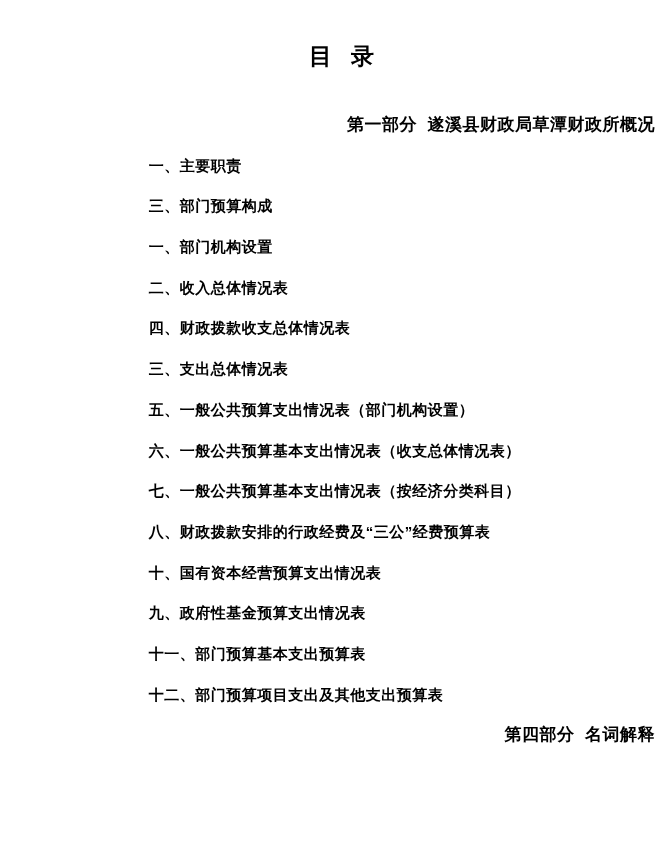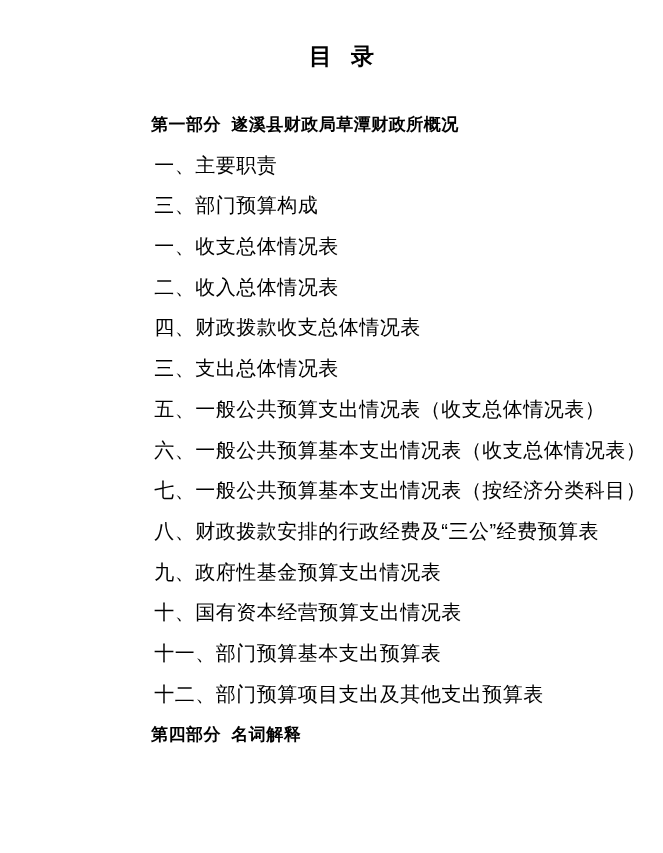"第一部分 遂溪县财政局草潭财政所概况" .toc-line.part-heading { text-align: none -> right }
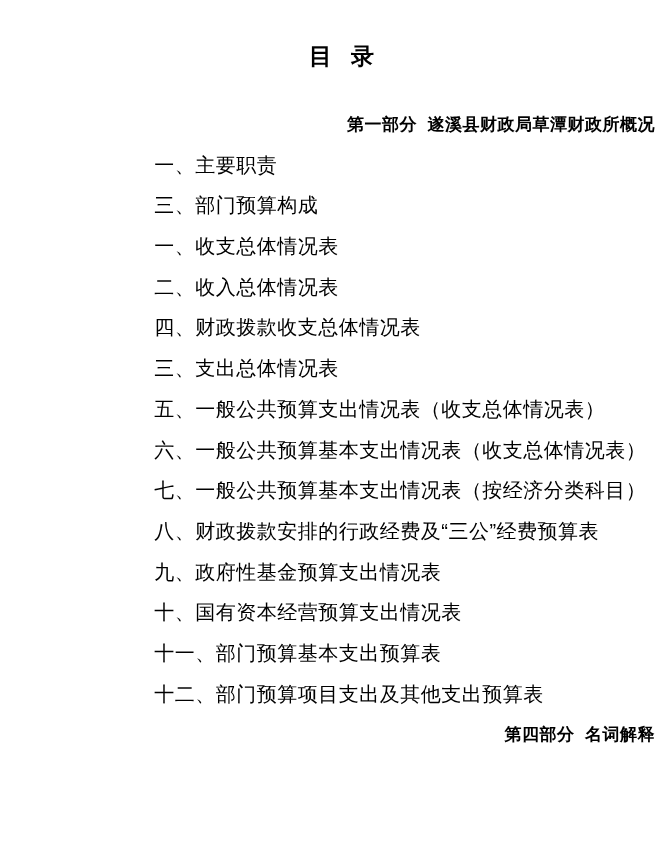"一、主要职责" .toc-line { font-size: 20px -> 15px; font-weight: normal -> bold }
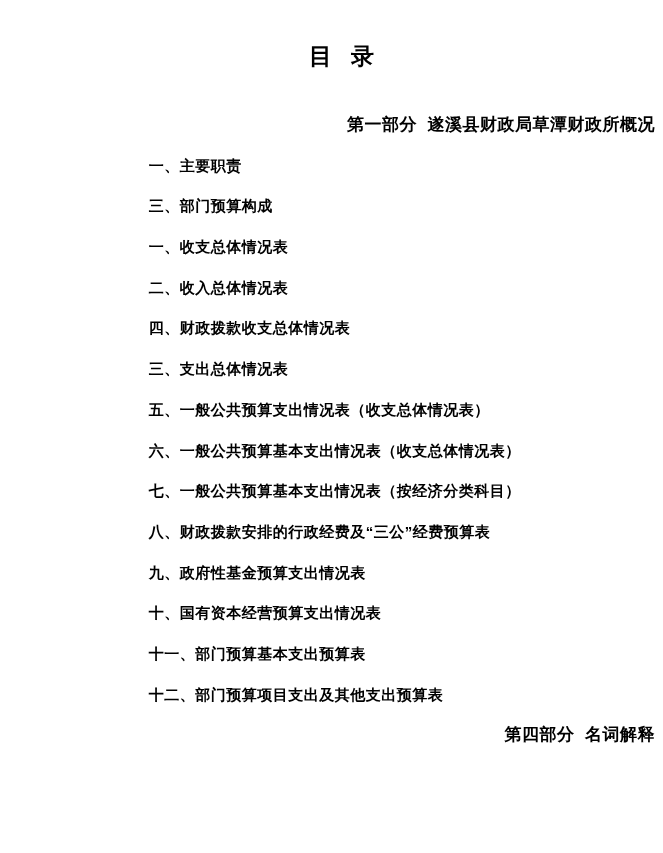"一、收支总体情况表" span { text: 收支总体情况表 -> 部门机构设置 }
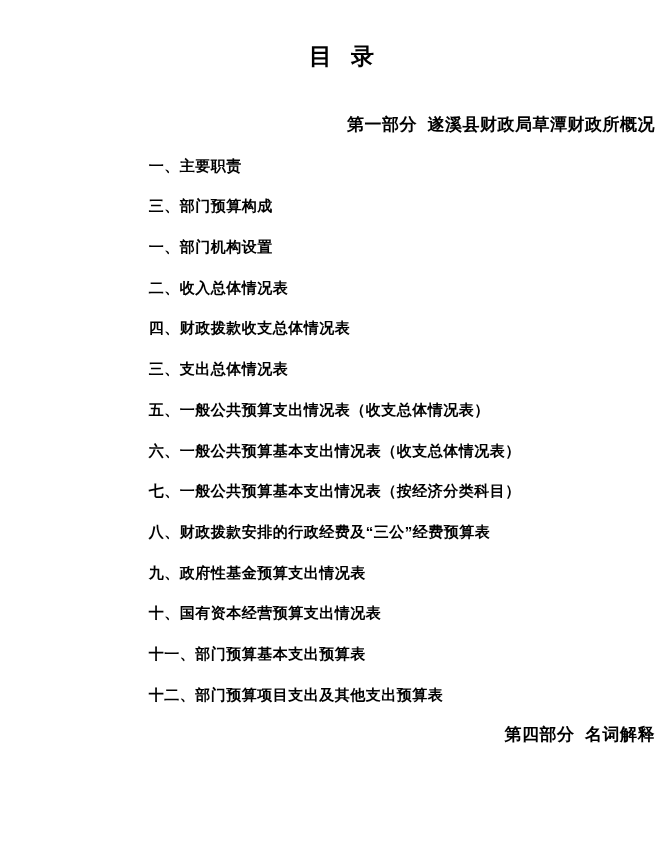"五、一般公共预算支出情况表（收支总体情况表）" span { text: 收支总体情况表 -> 部门机构设置 }
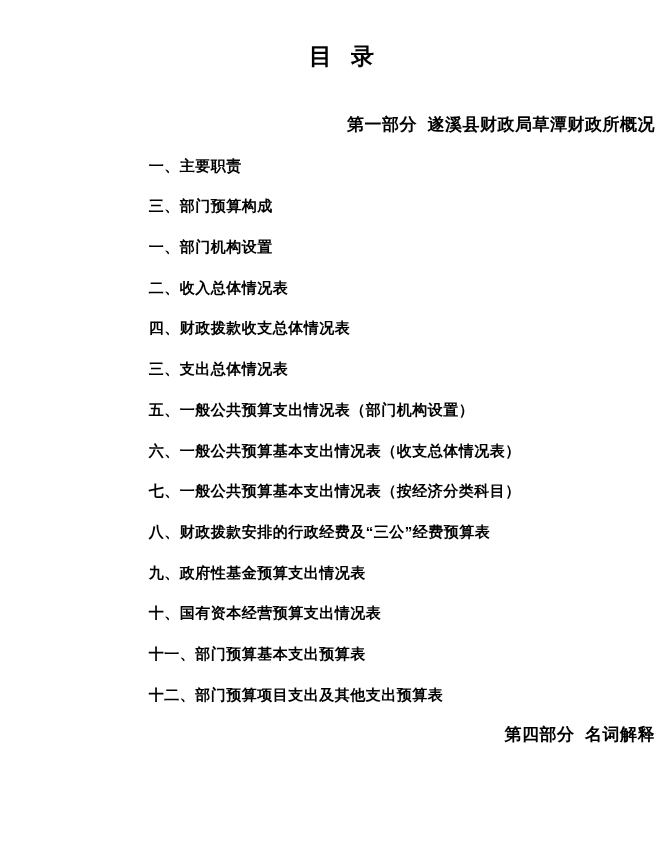"九、政府性基金预算支出情况表" div.toc-line { order: before "十、国有资本经营预算支出情况表" -> after "十、国有资本经营预算支出情况表" }
